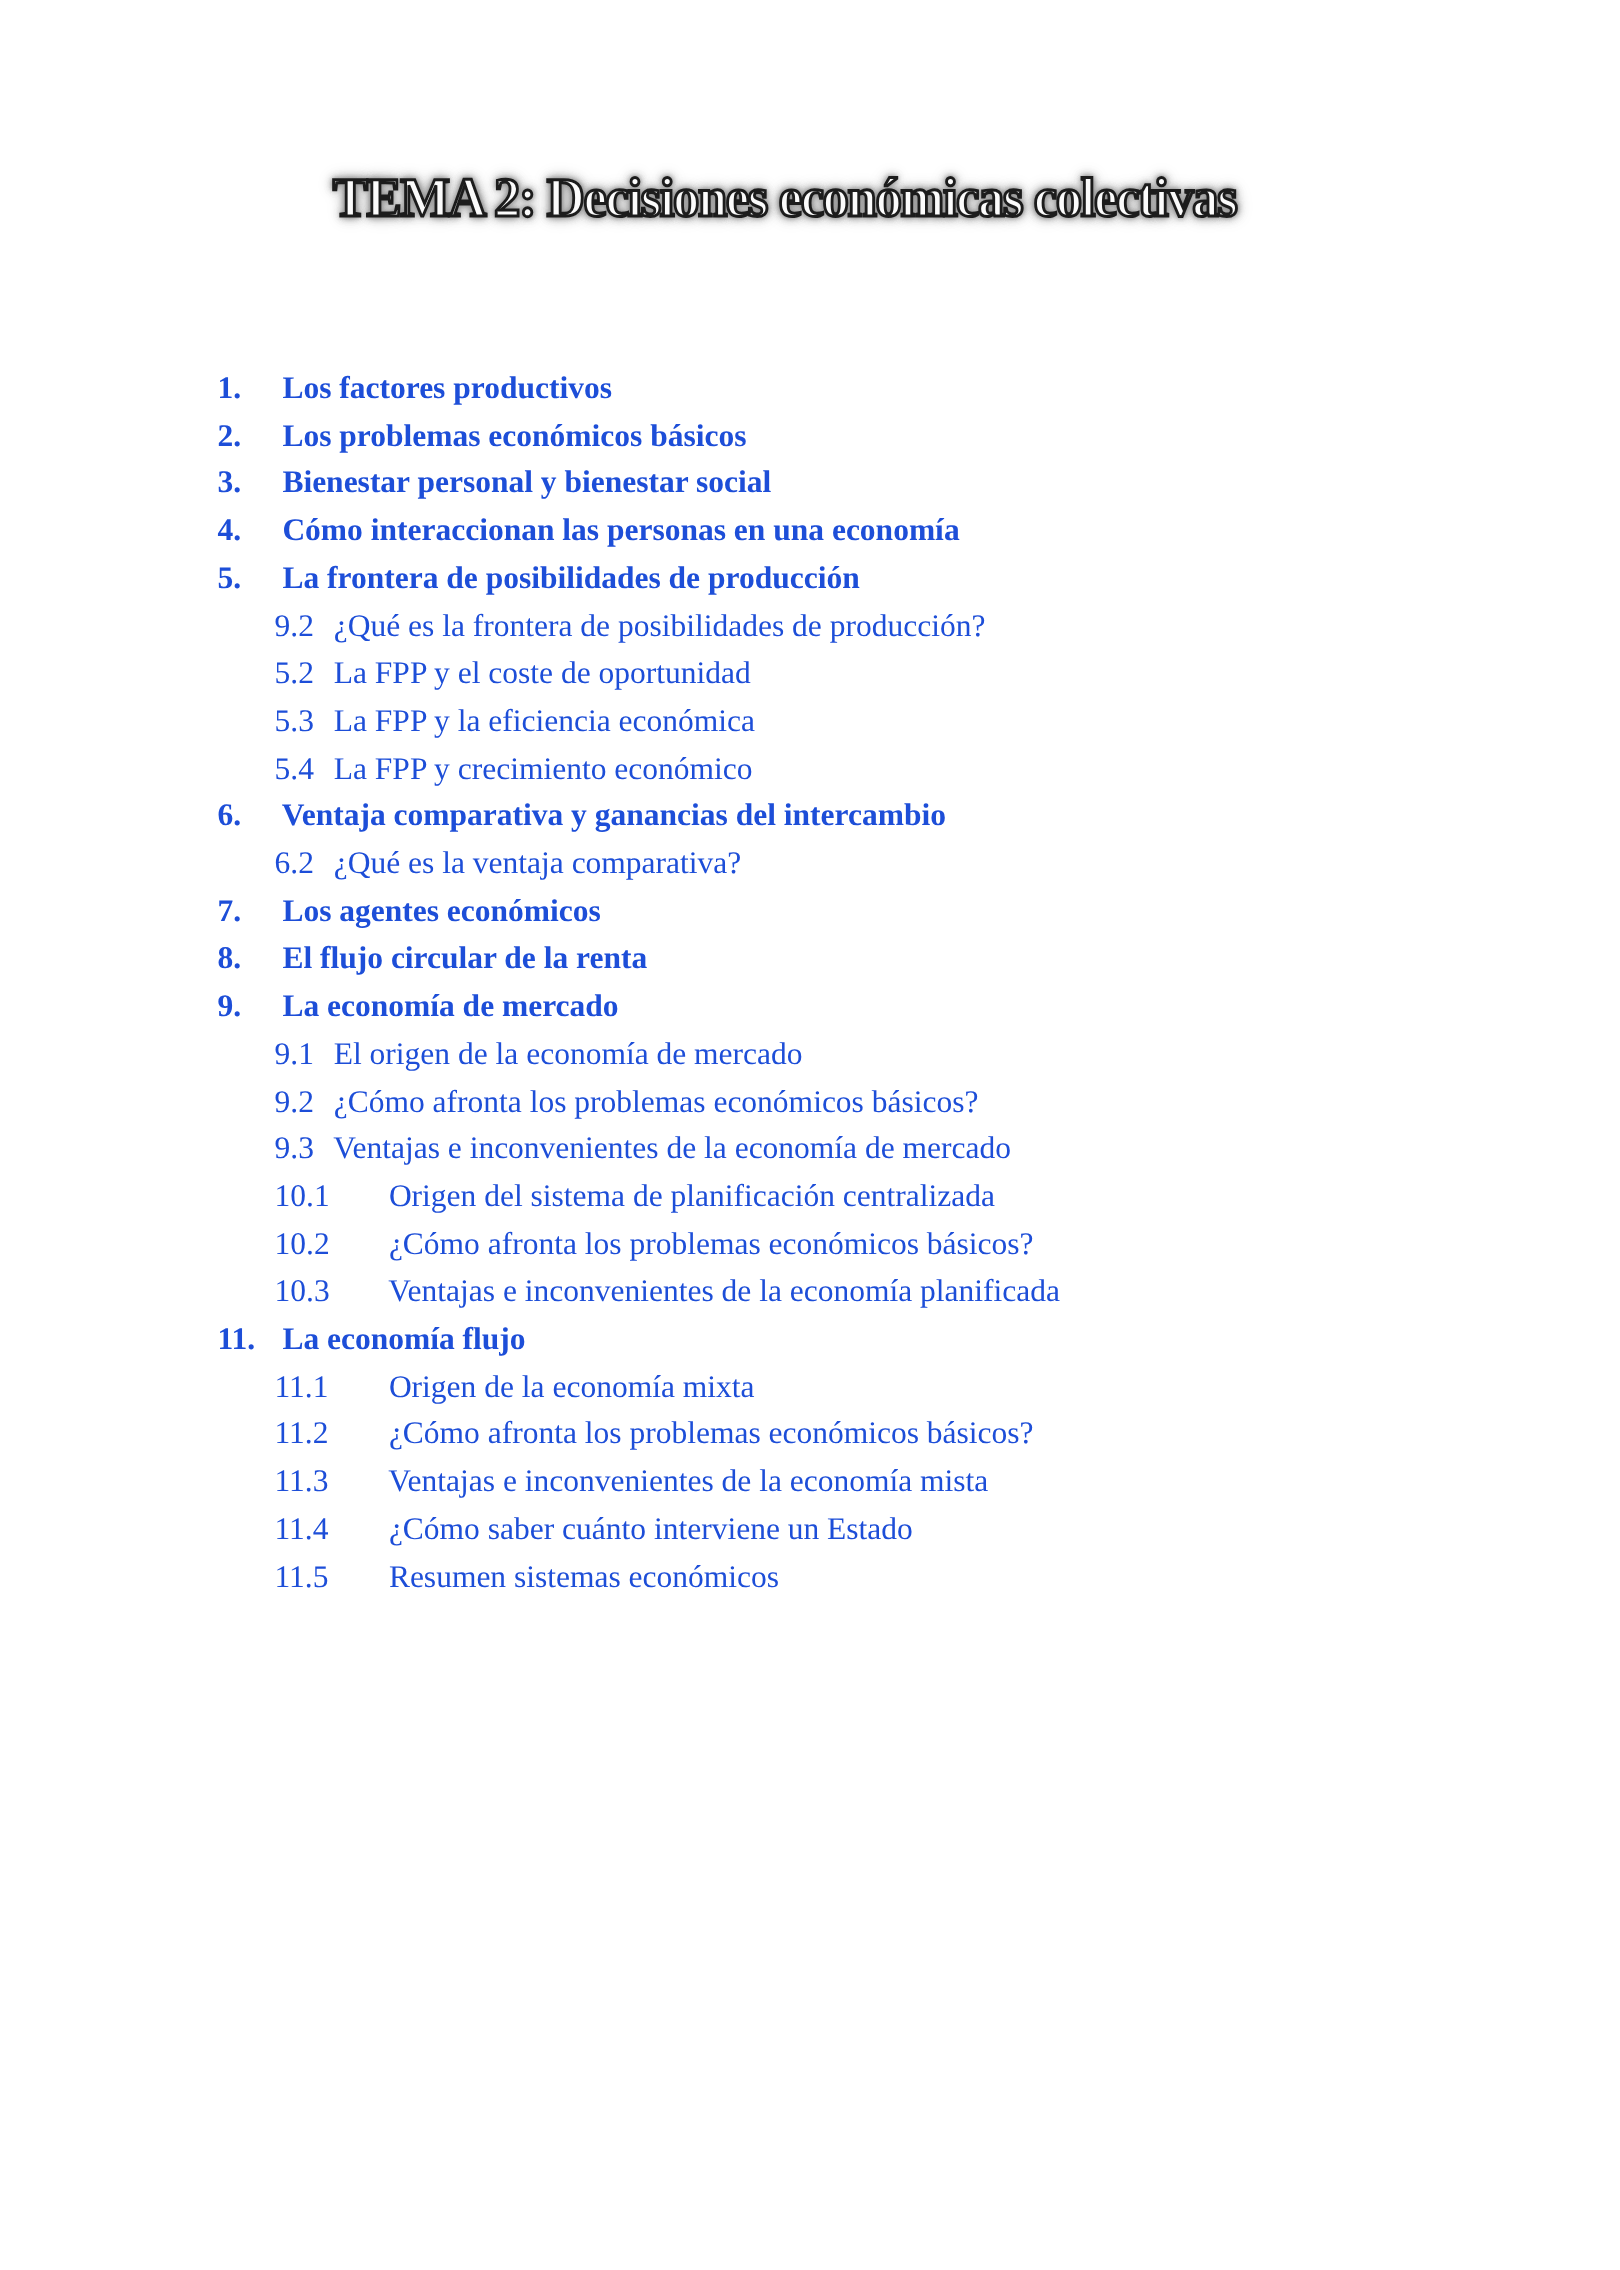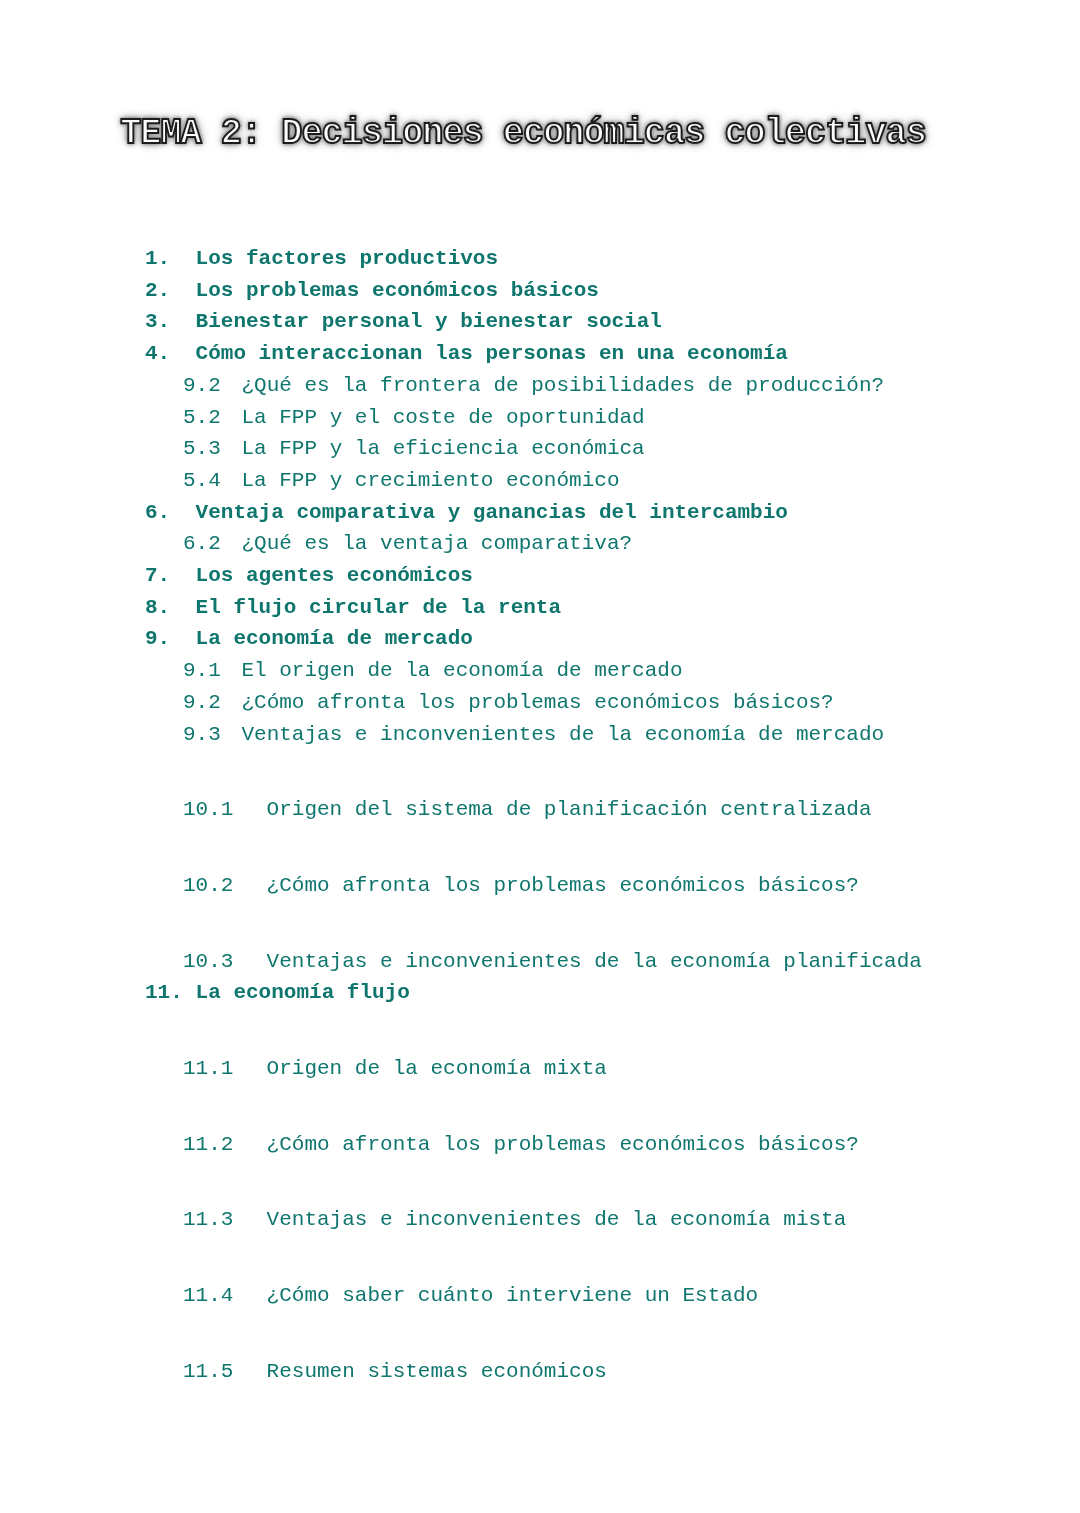"TEMA 2: Decisiones económicas colectivas" .page { font-family: Liberation Mono, monospace -> Liberation Serif, serif }
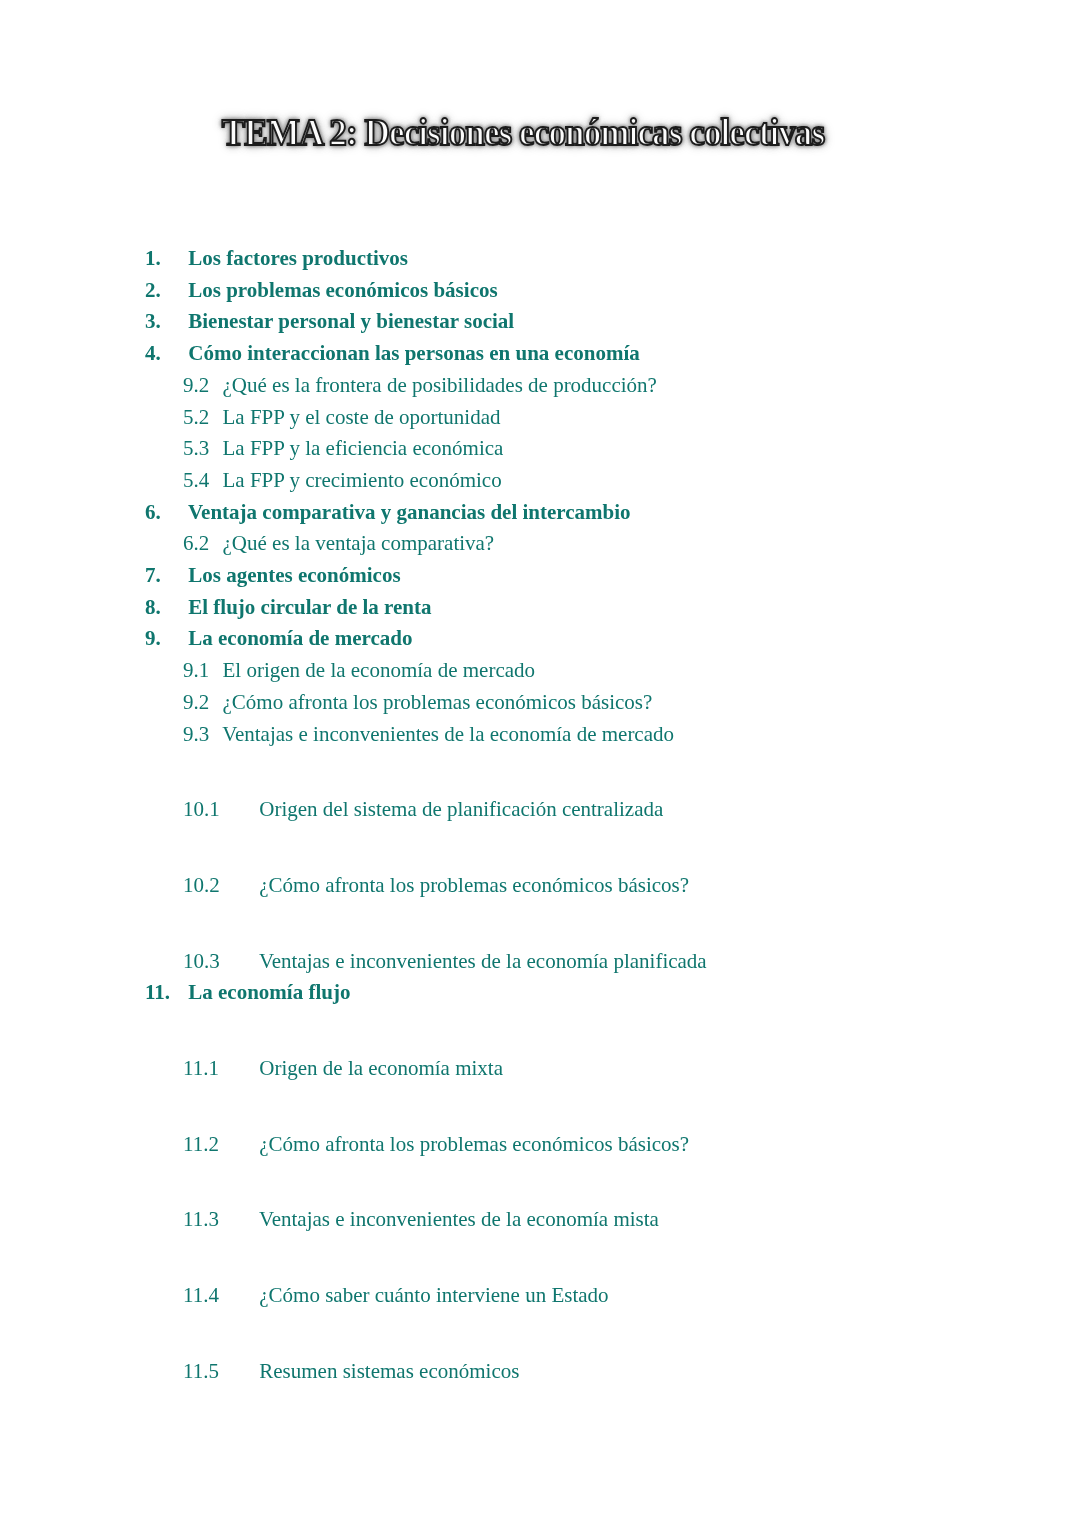"1. Los factores productivos" .toc { color: #0f766e -> #1d4ed8 }
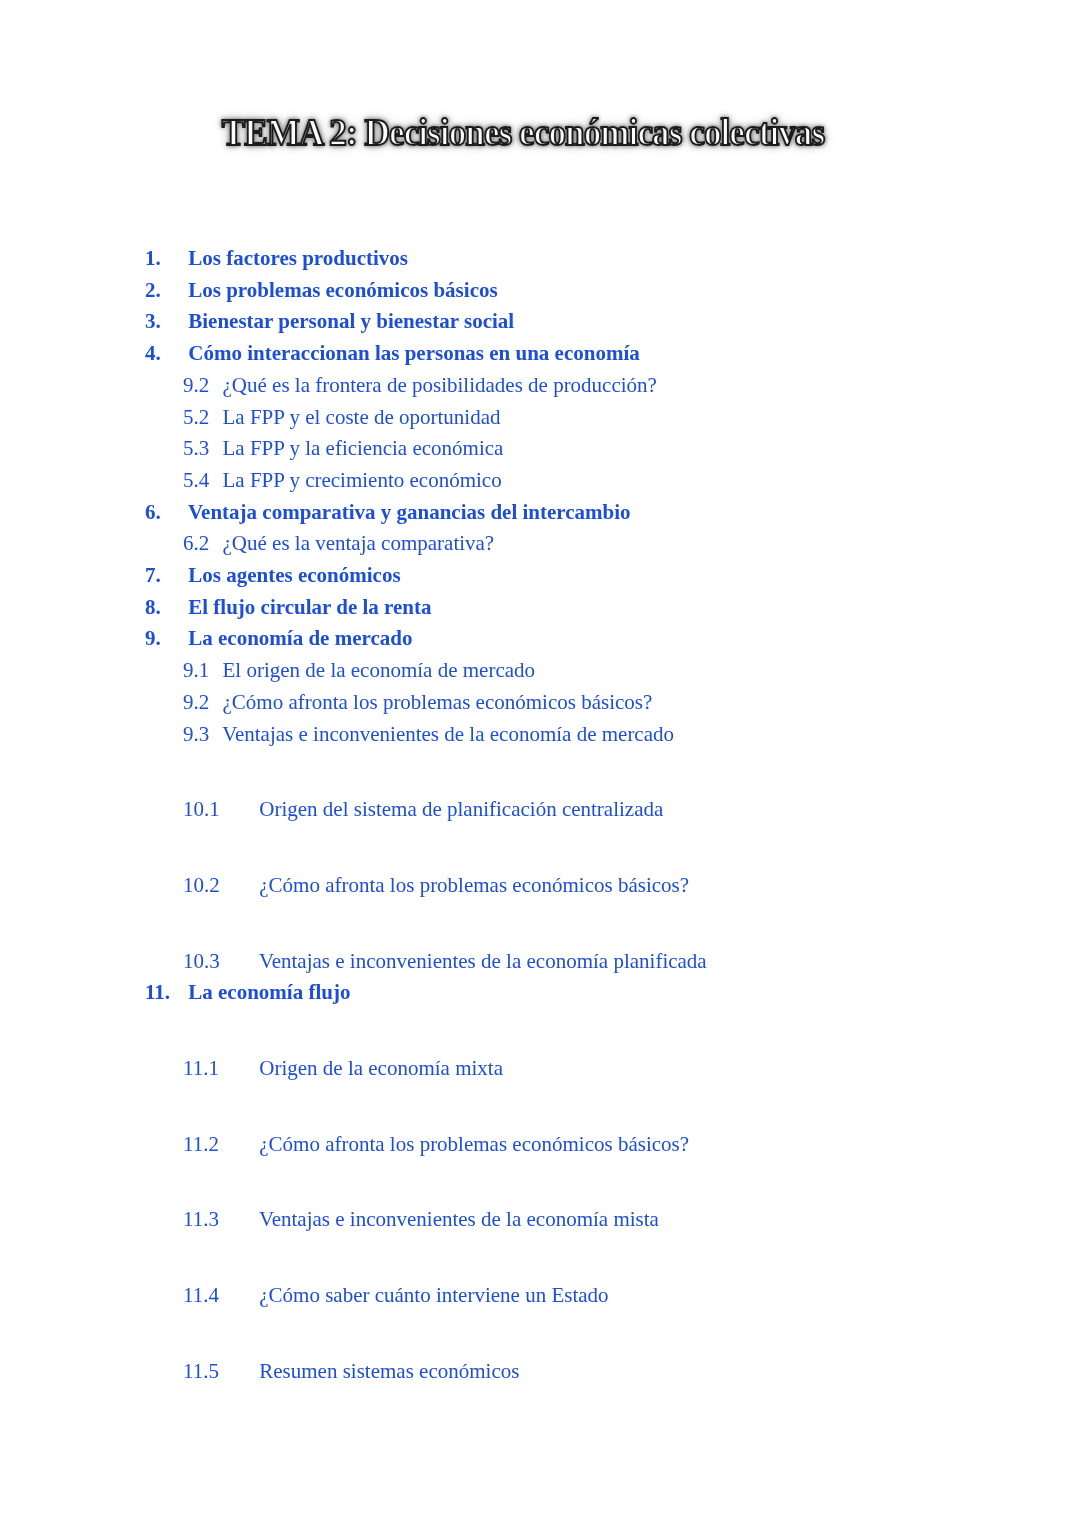"5. La frontera de posibilidades" div.item { html: none -> <div> <span>5.</span> <span>La frontera de posibilidades de producción</span> </div> }
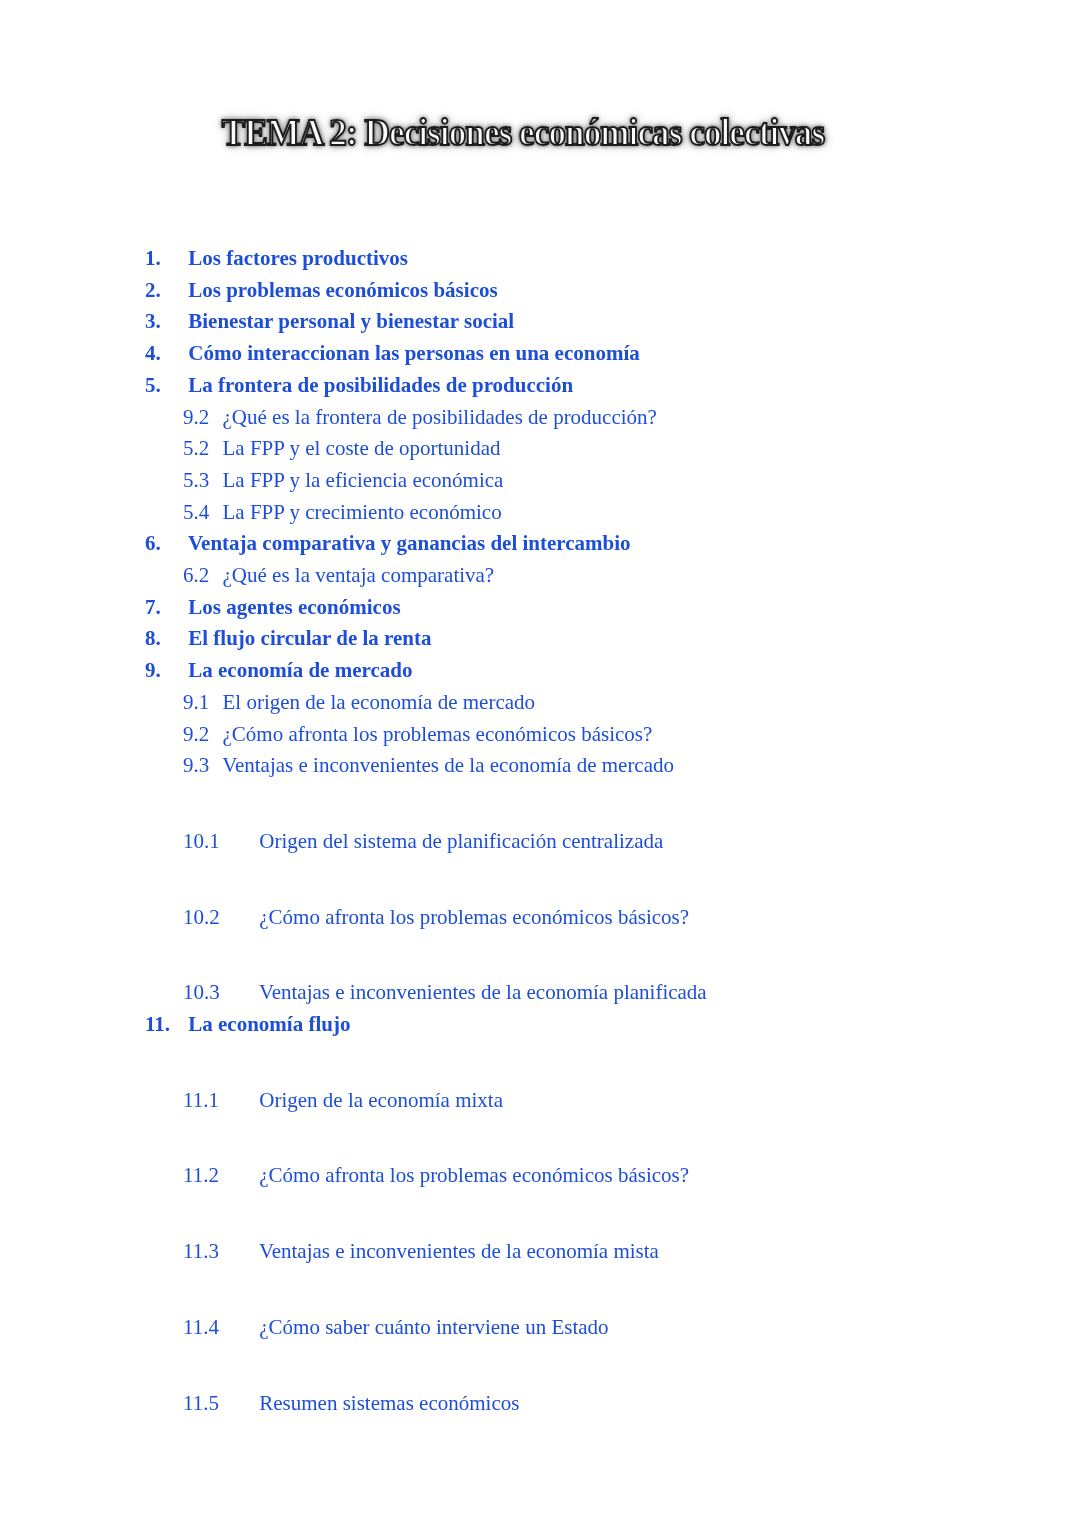"10.1 Origen del sistema de" .item.subtab { margin-top: 44px -> none }
